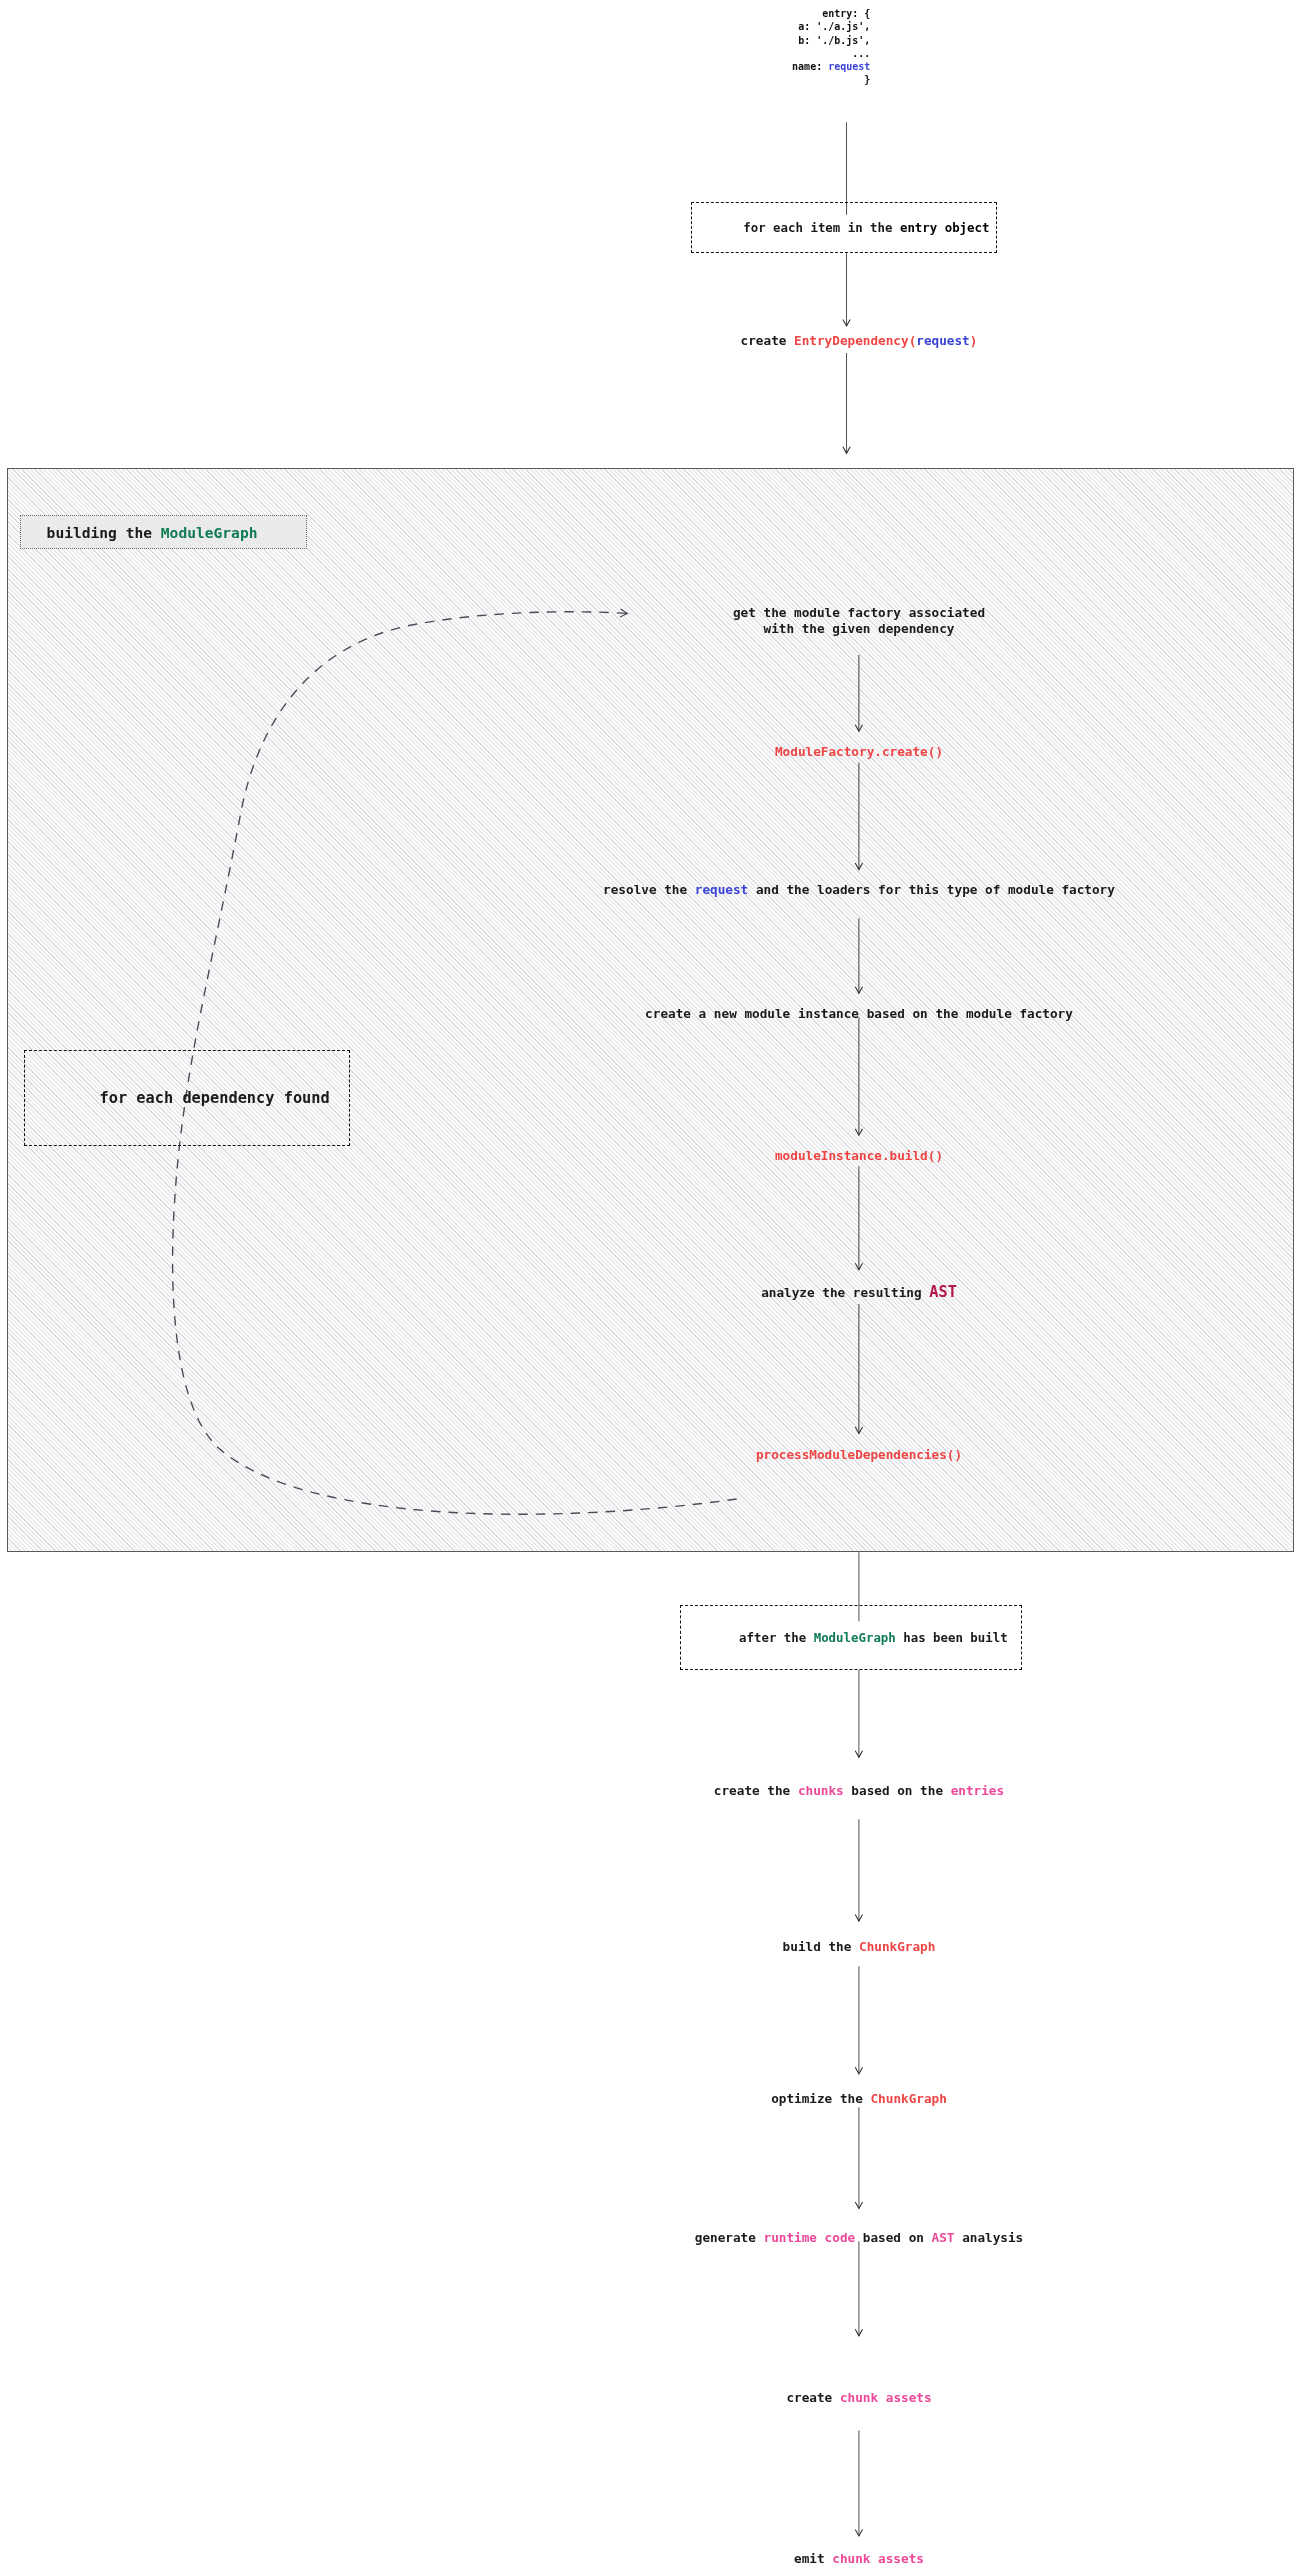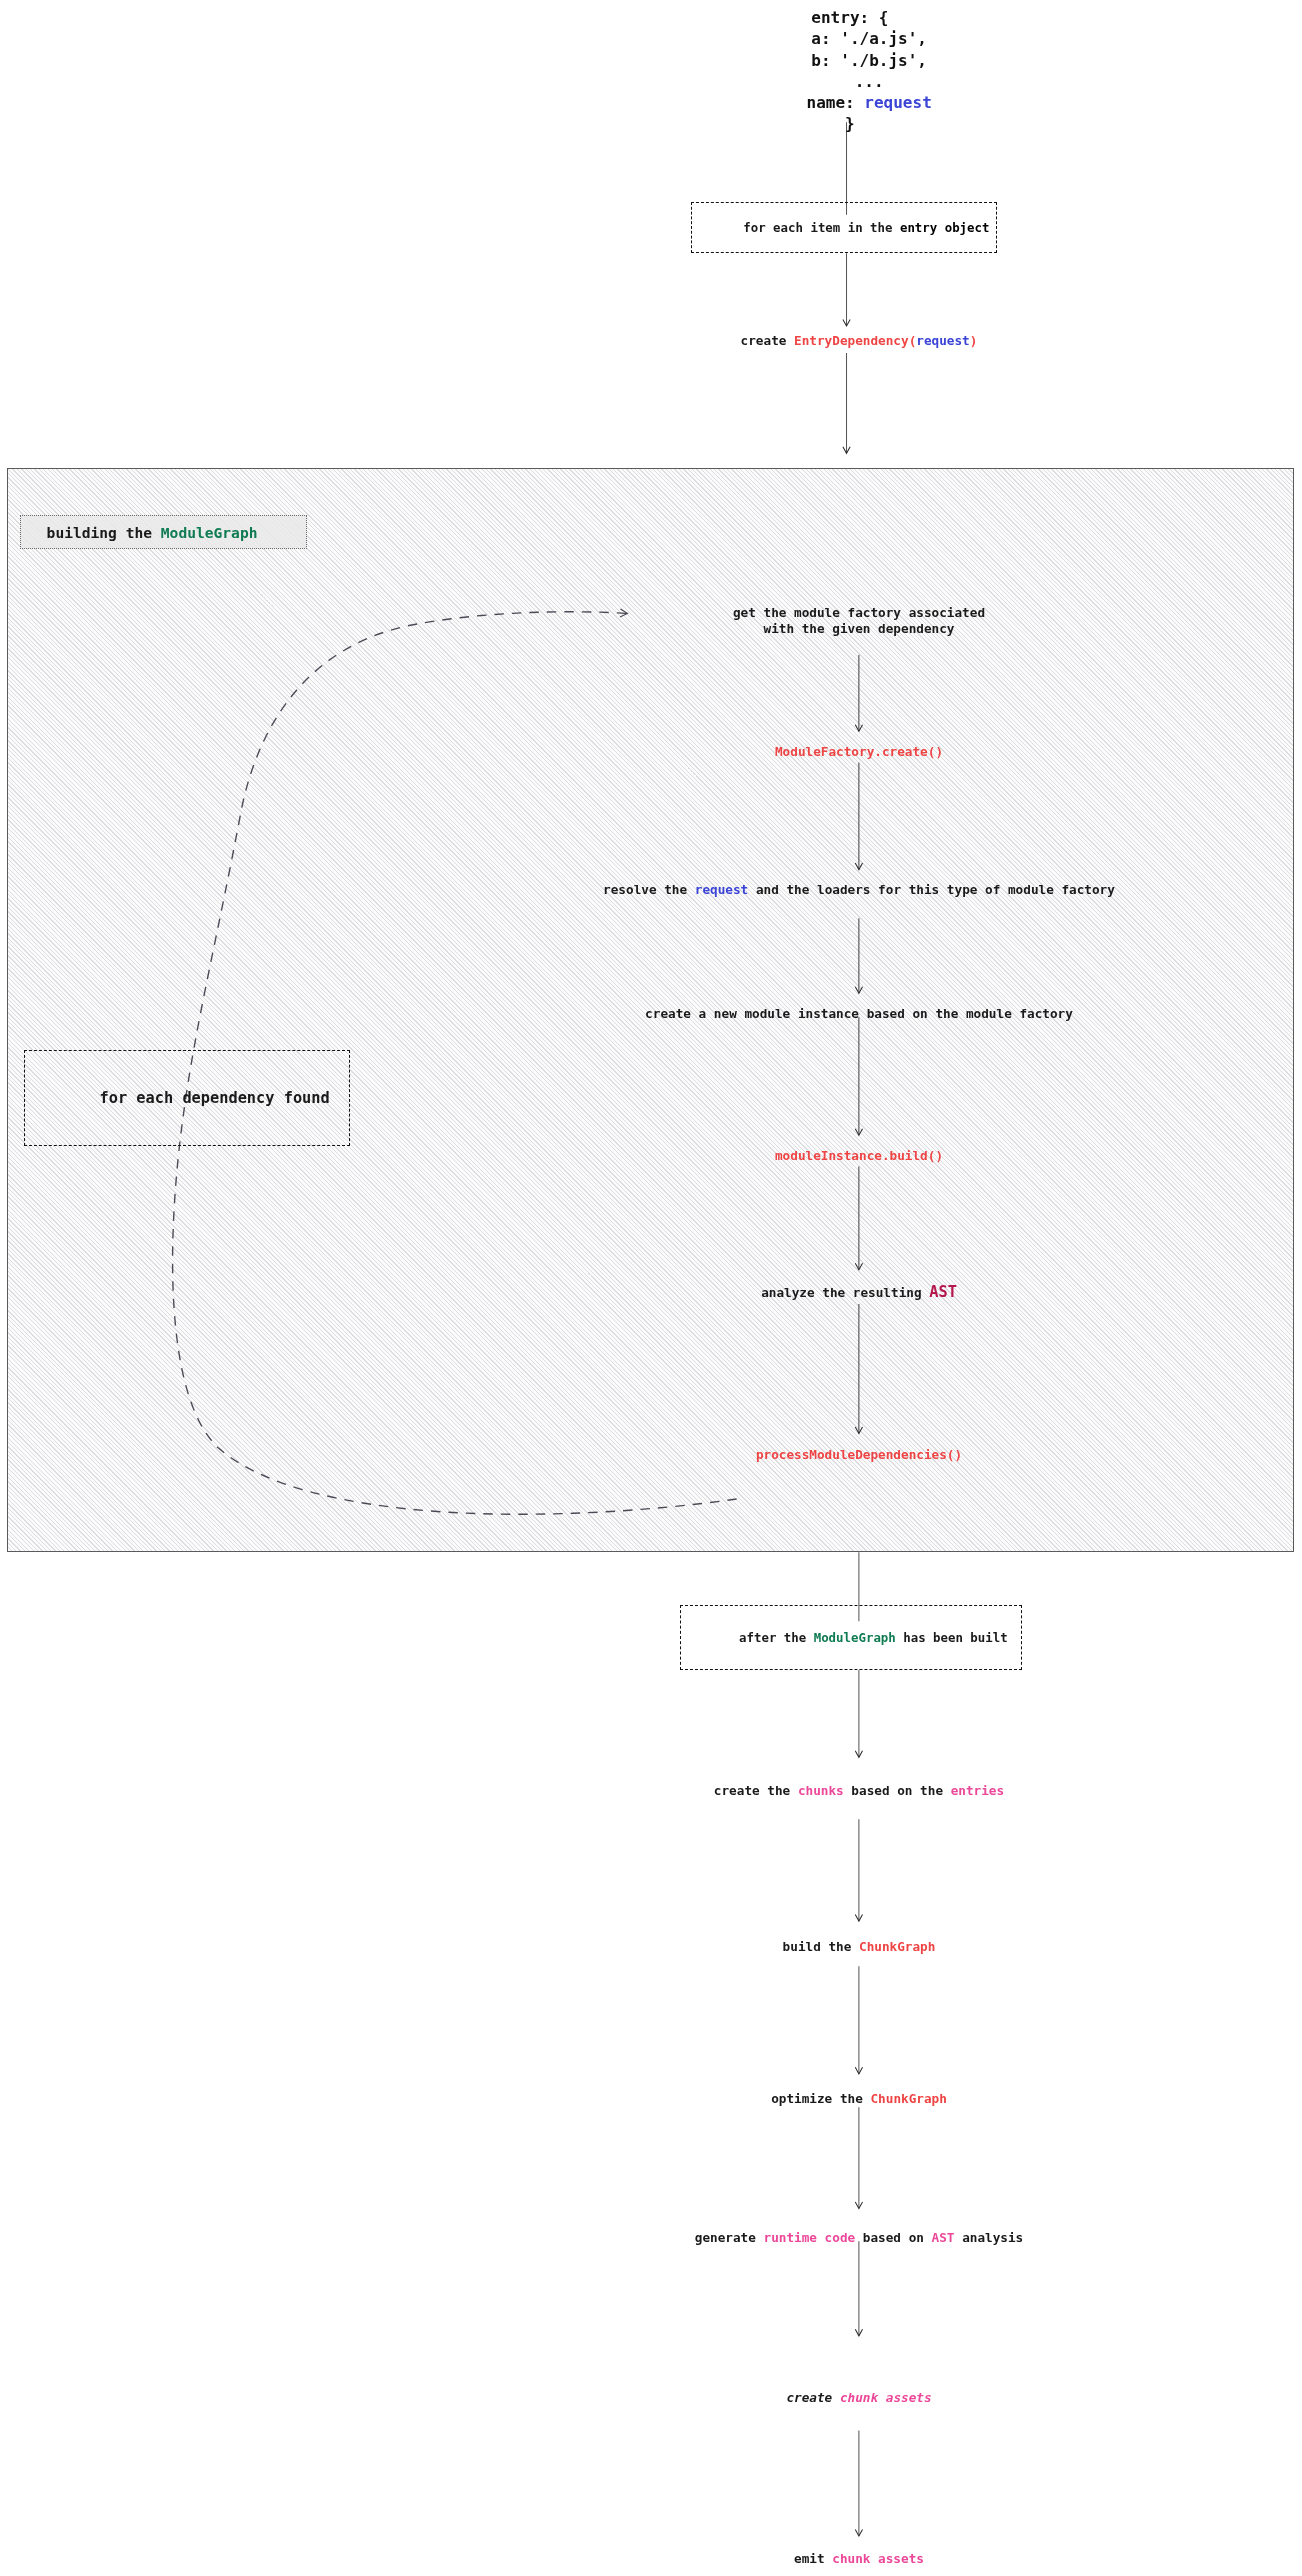"entry: { a: './a.js', b:" .codeblock { font-size: 16px -> 10px; text-align: center -> right }
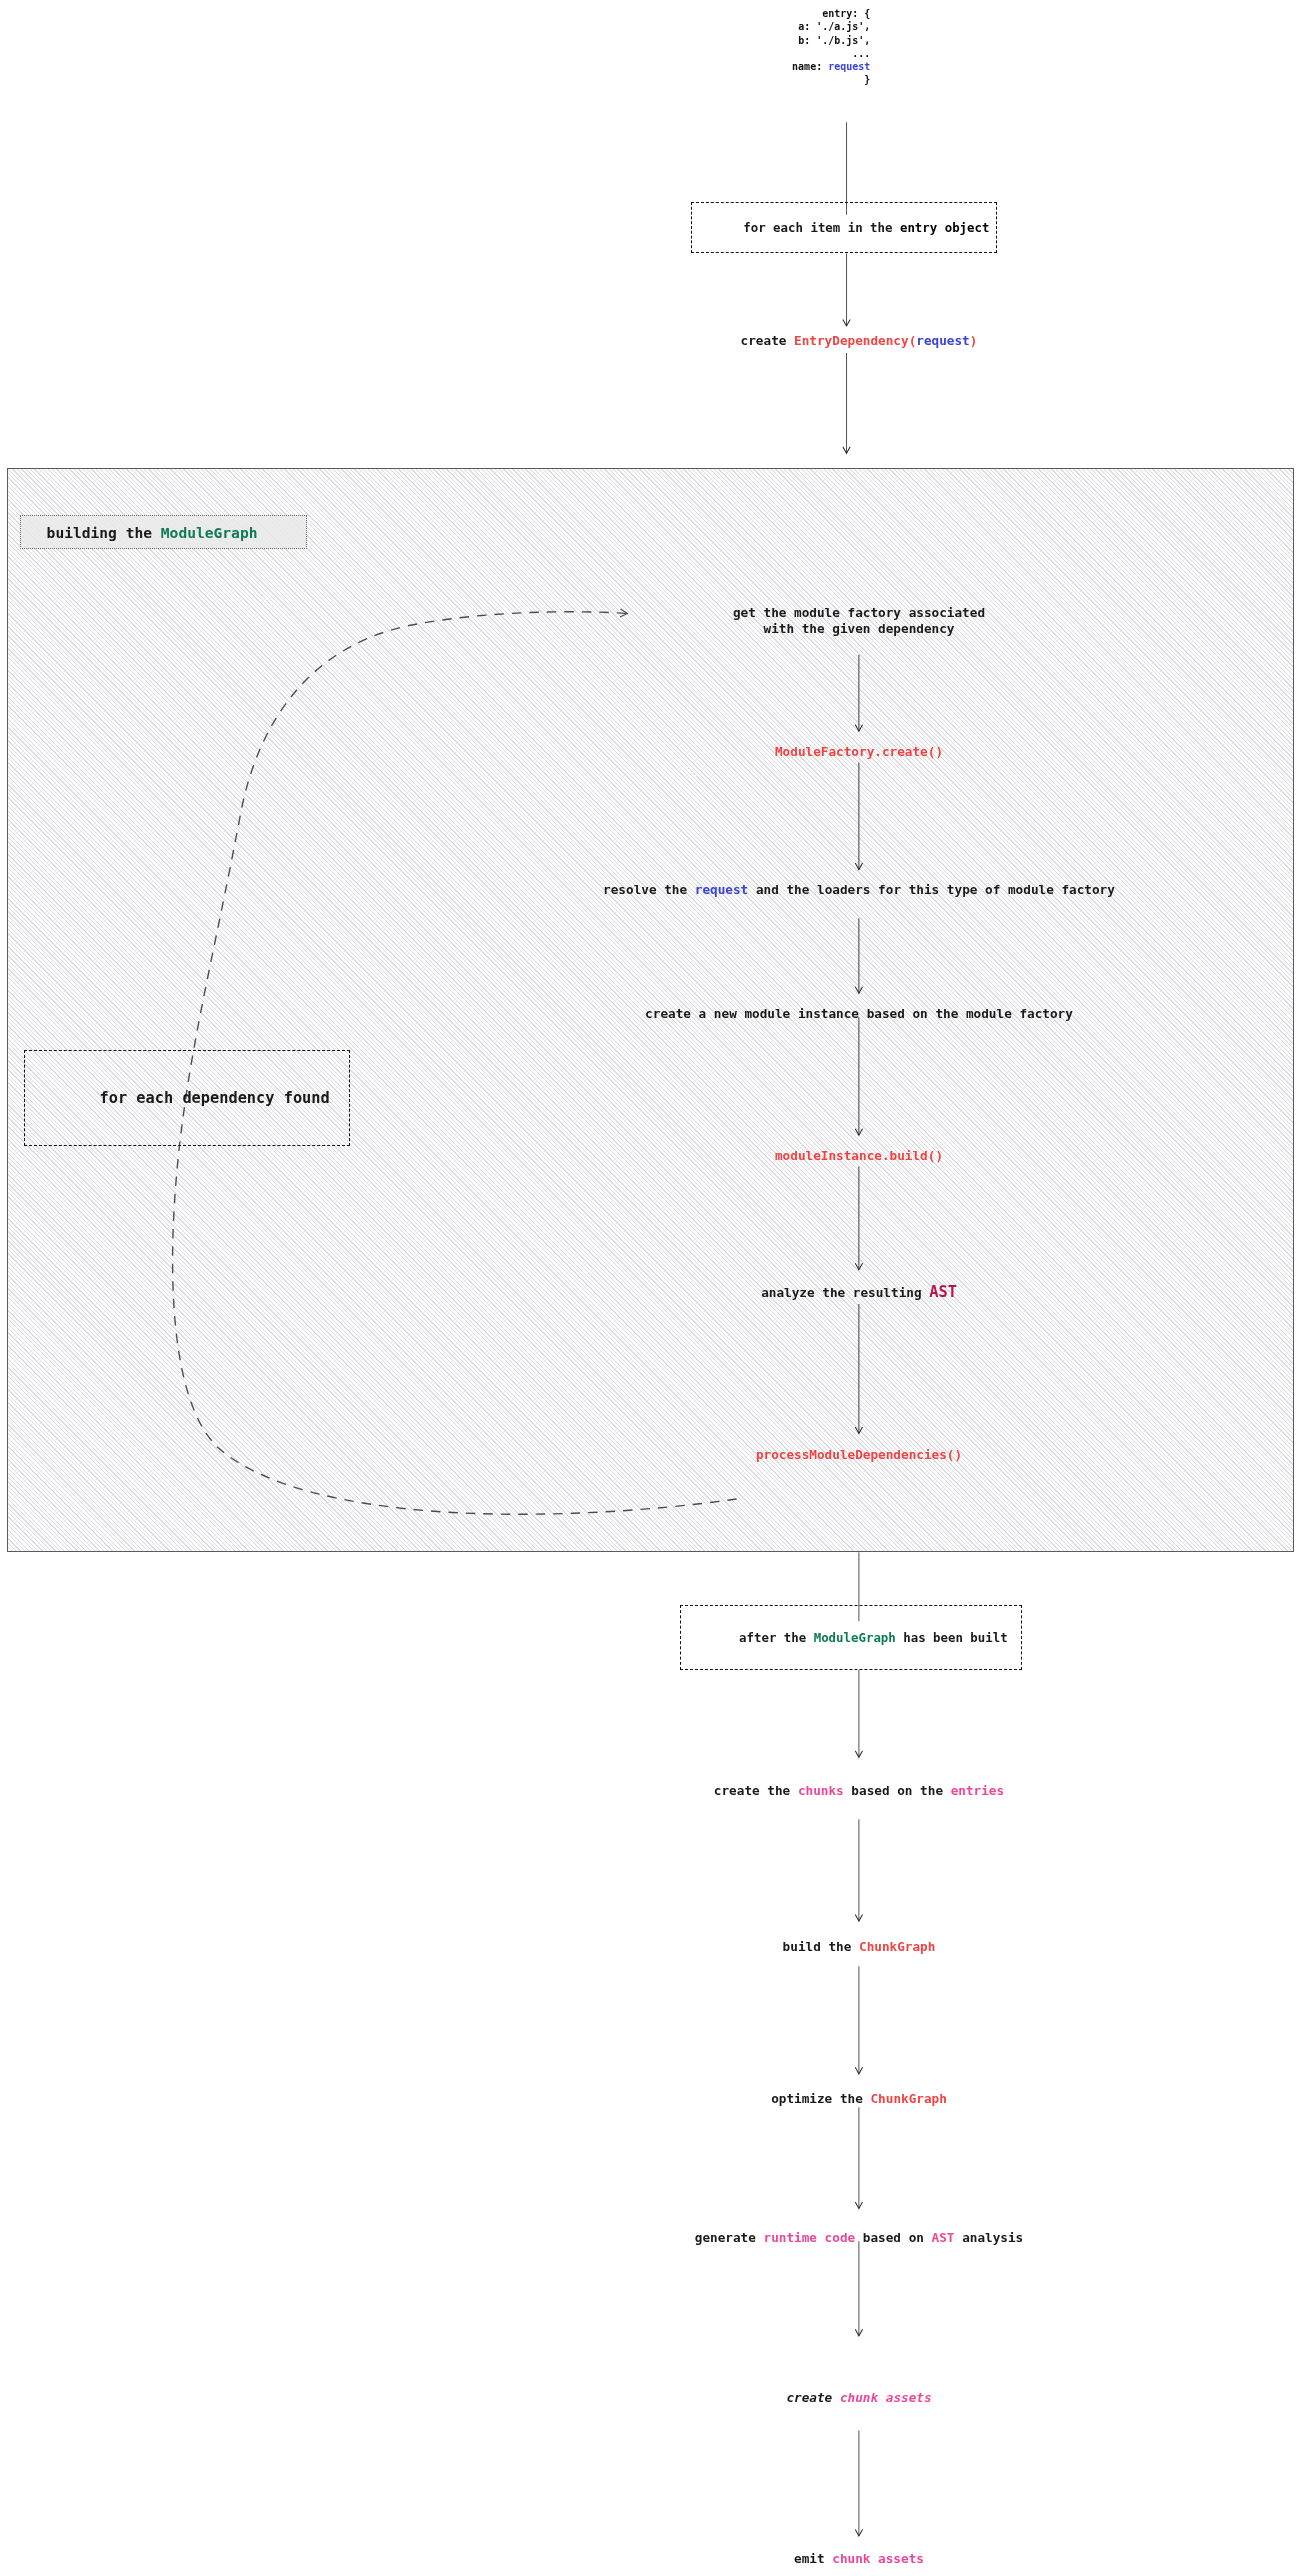"create chunk assets" div.node { font-style: italic -> none }
